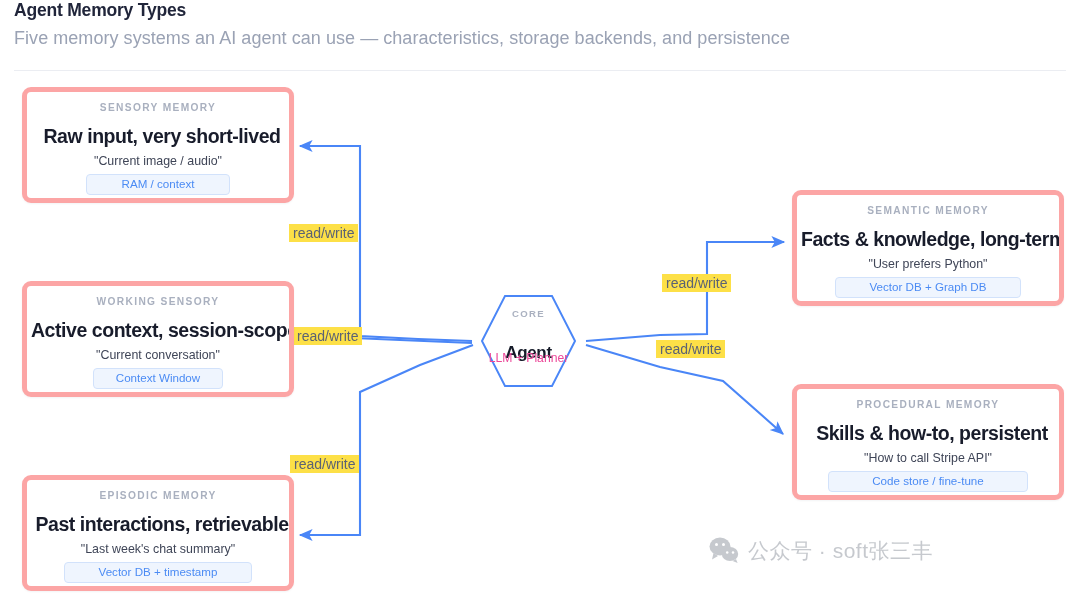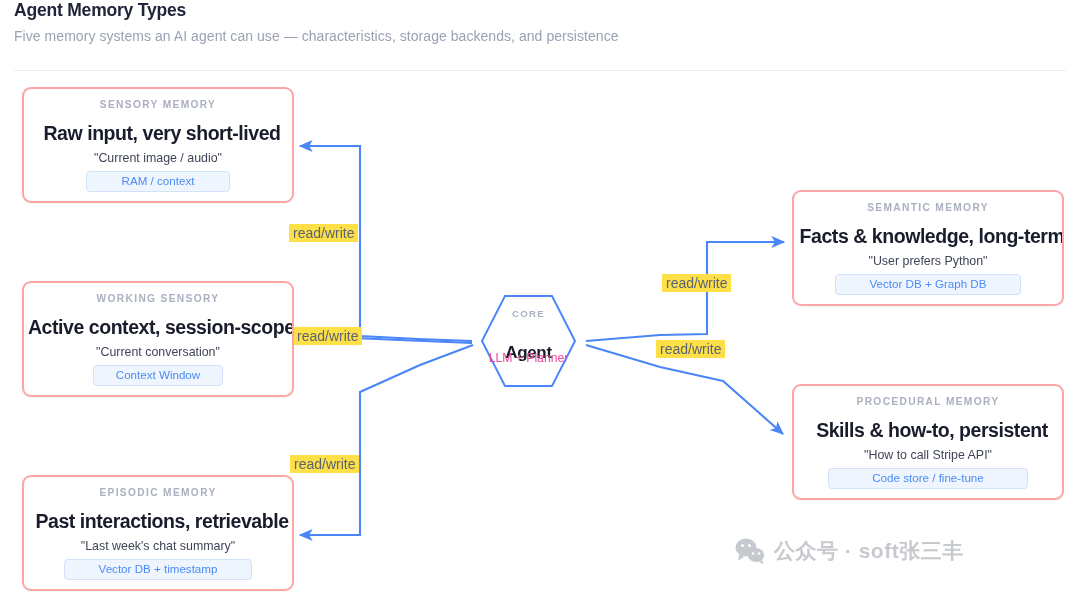"Five memory systems an AI" #page-subtitle { font-size: 14px -> 18px }
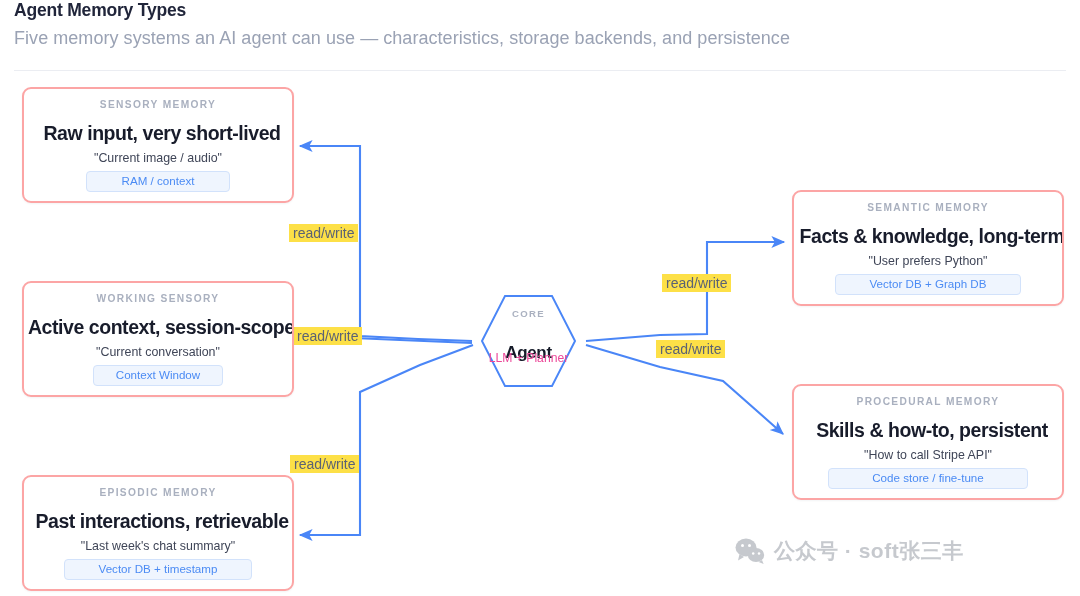"SENSORY MEMORY" .card { border: 2px solid #fca5a5 -> 5px solid #fca5a5 }
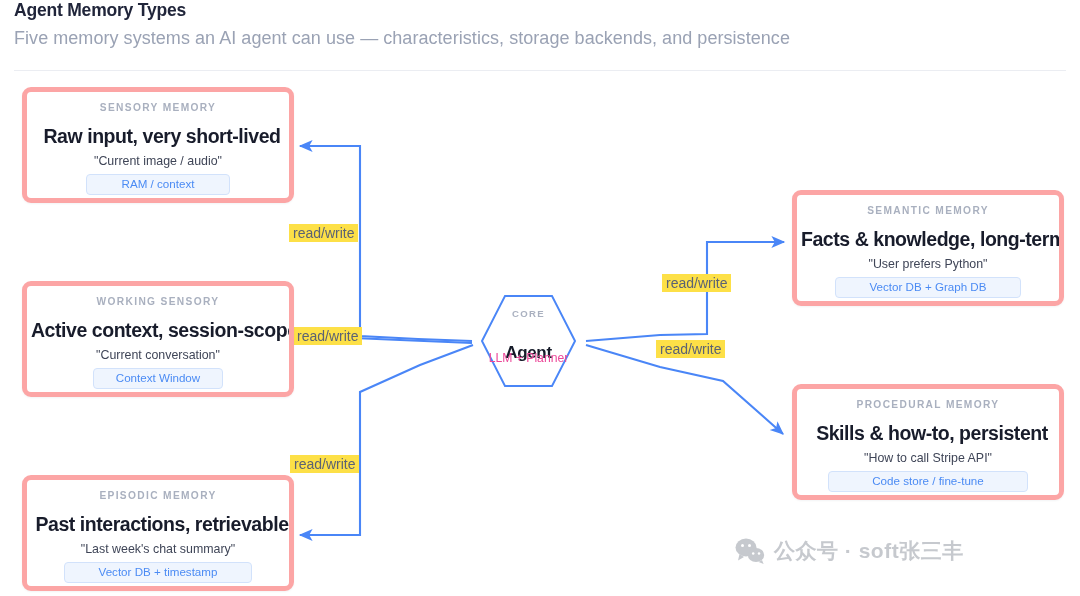"公众号 · soft张三丰" #watermark { align-items: center -> none; font-weight: bold -> none; left: 735px -> 709px }
